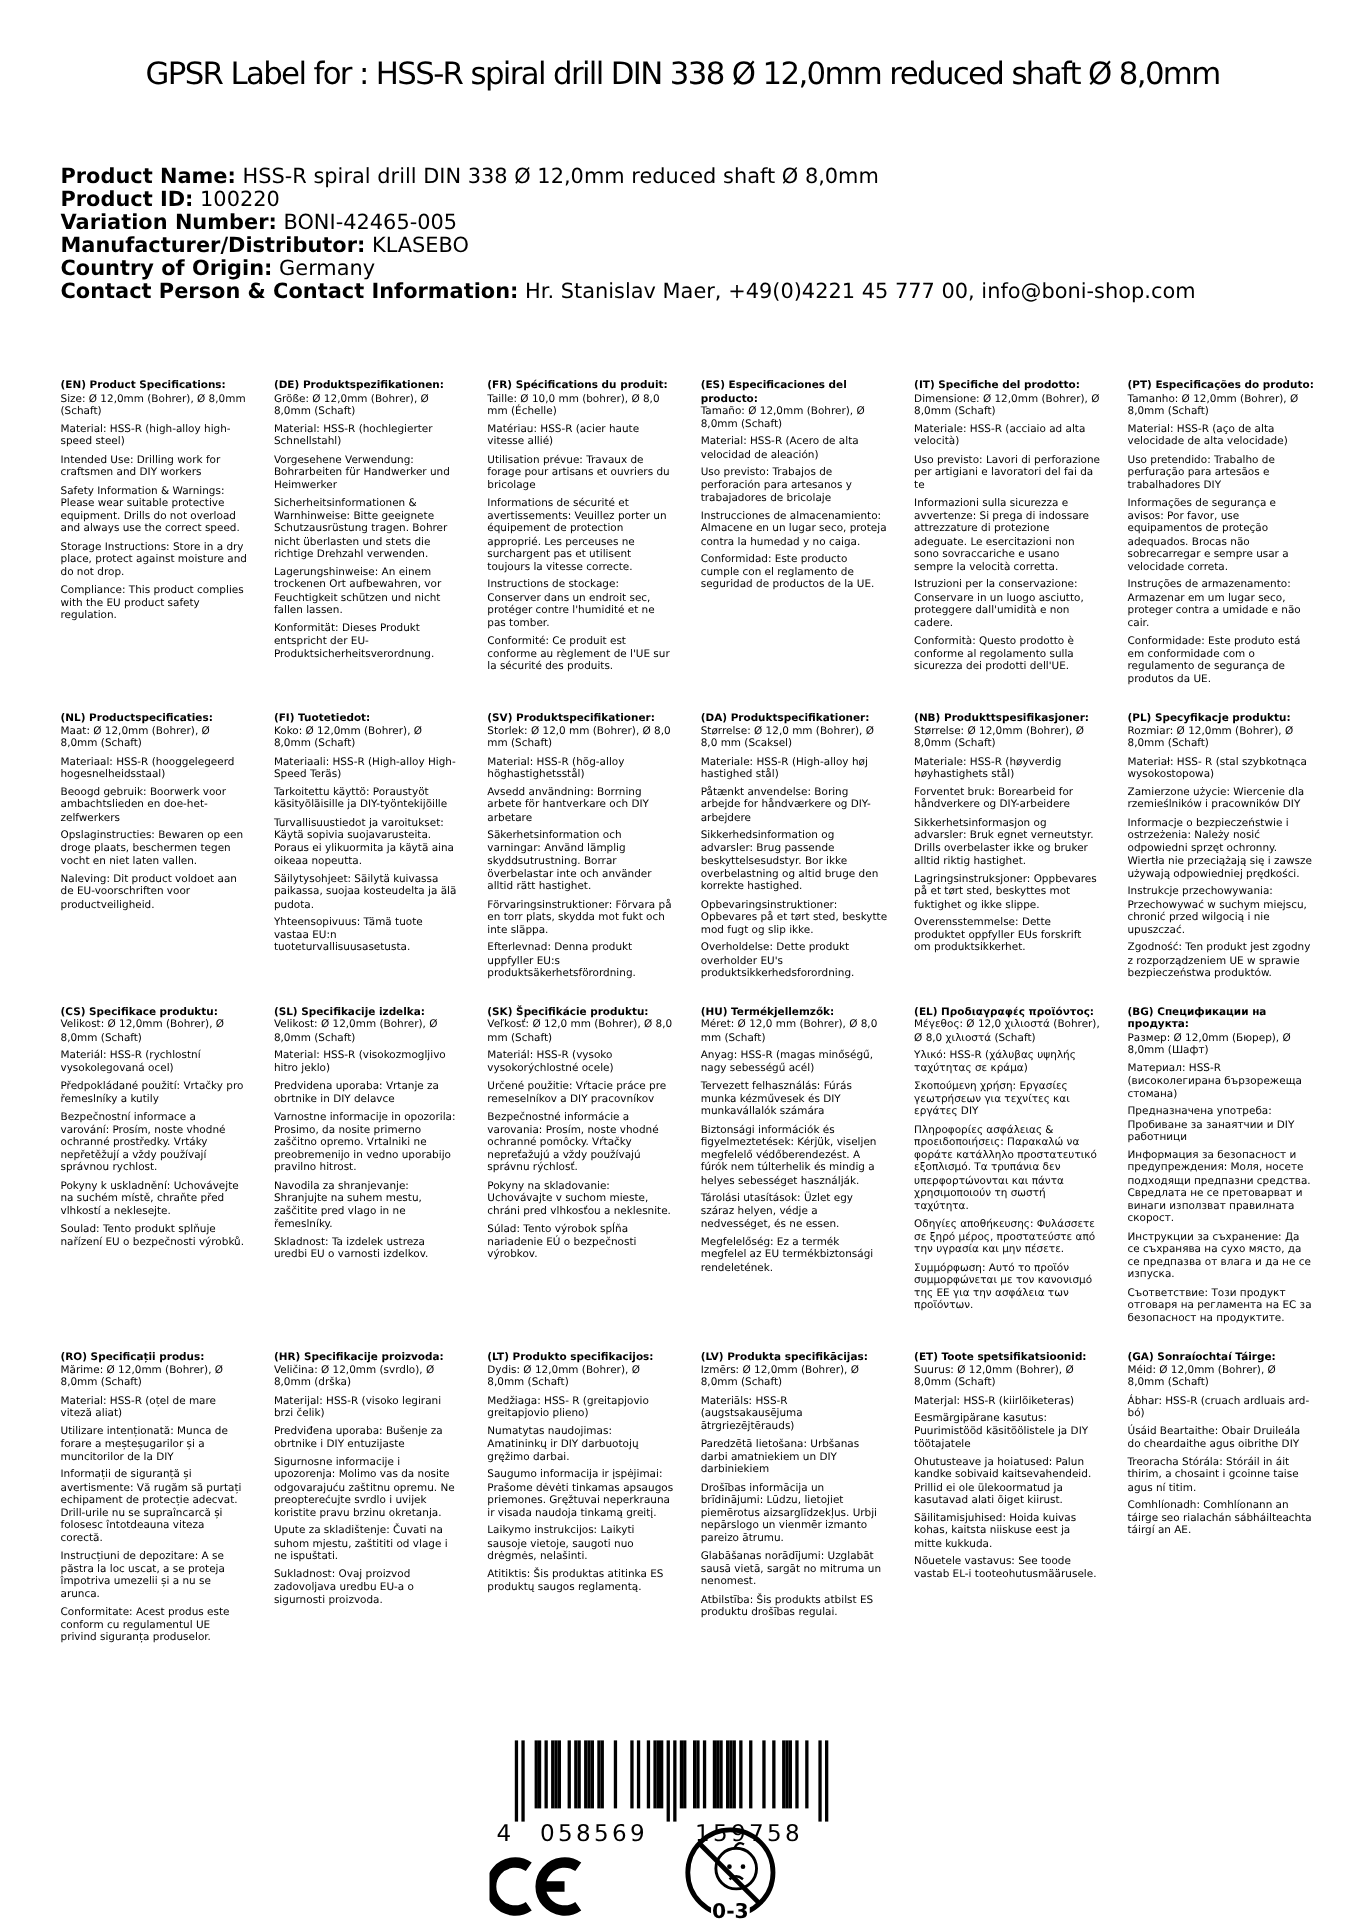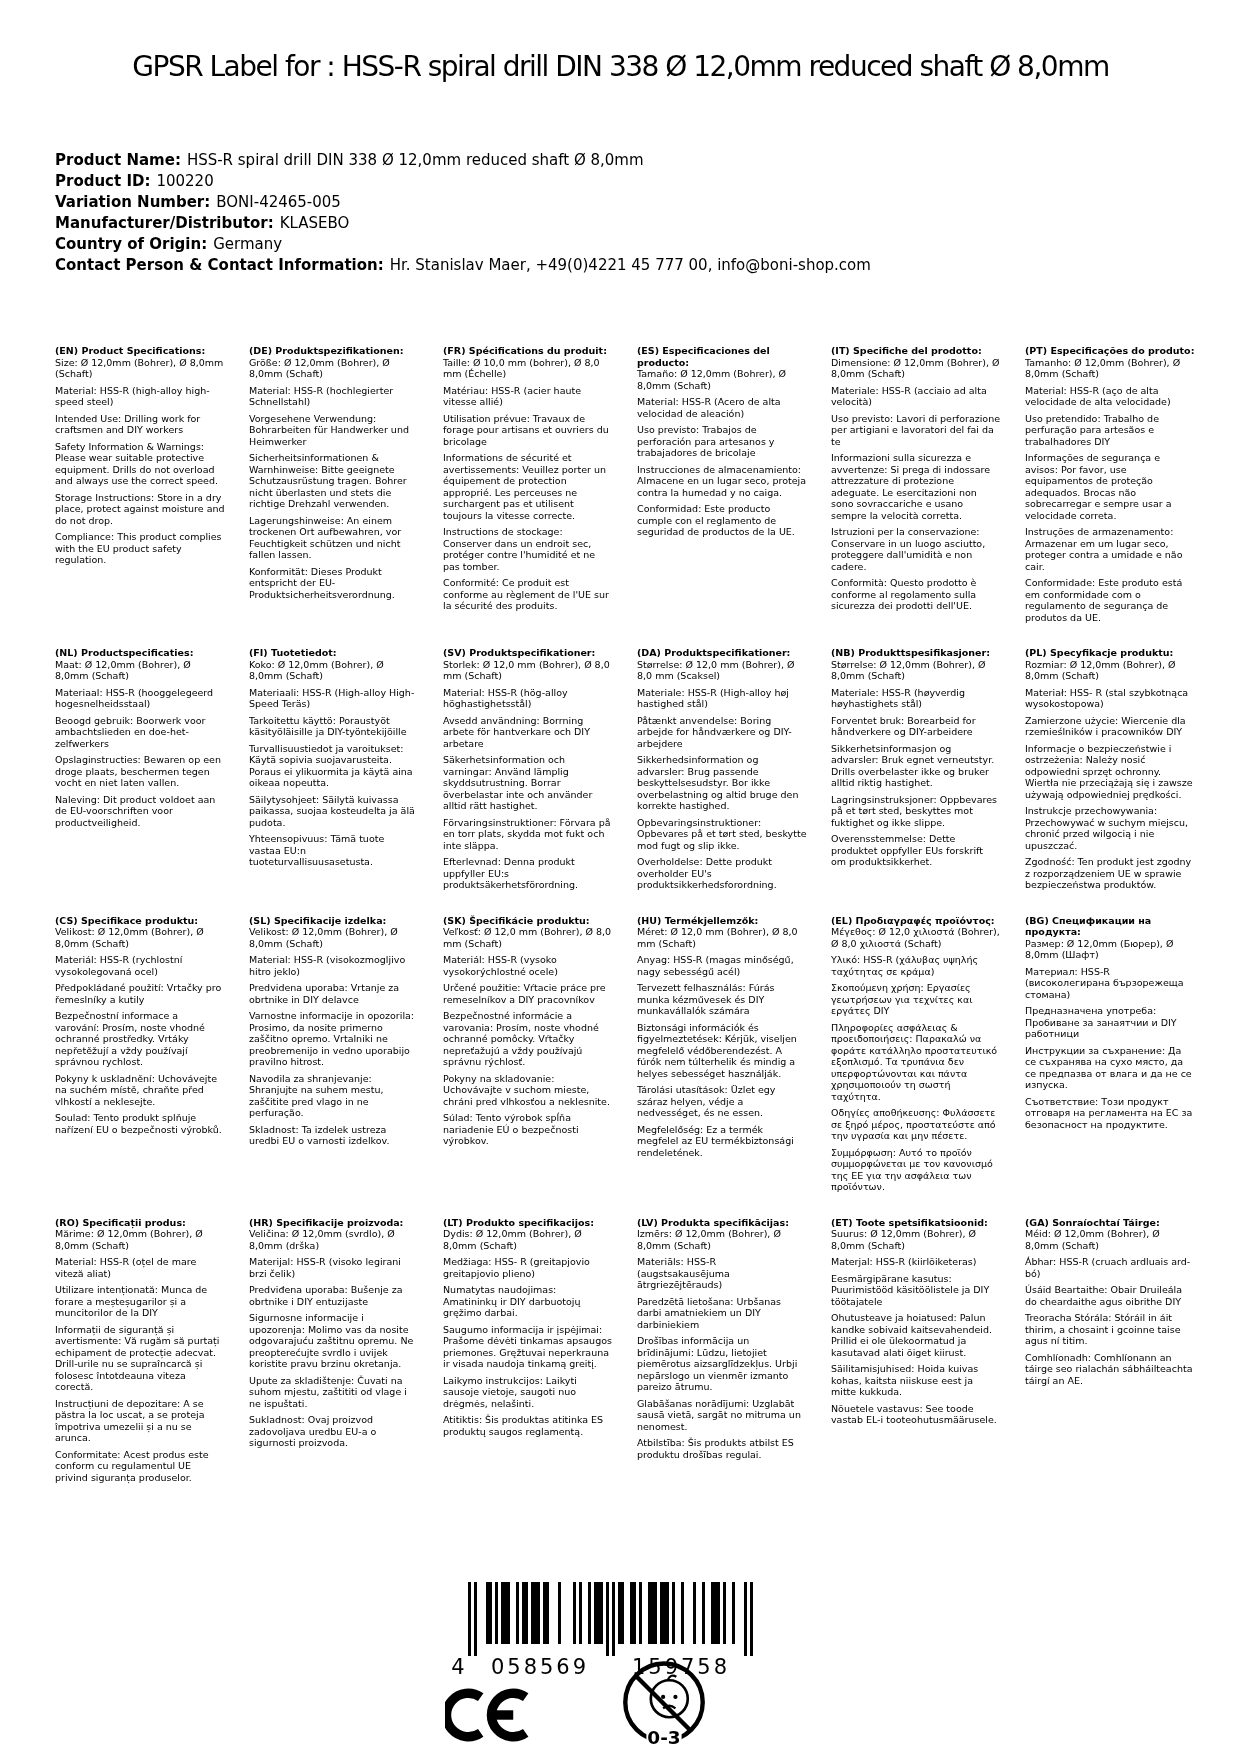"Product Name: HSS-R spiral drill" .product-info { font-size: 15px -> 19px }
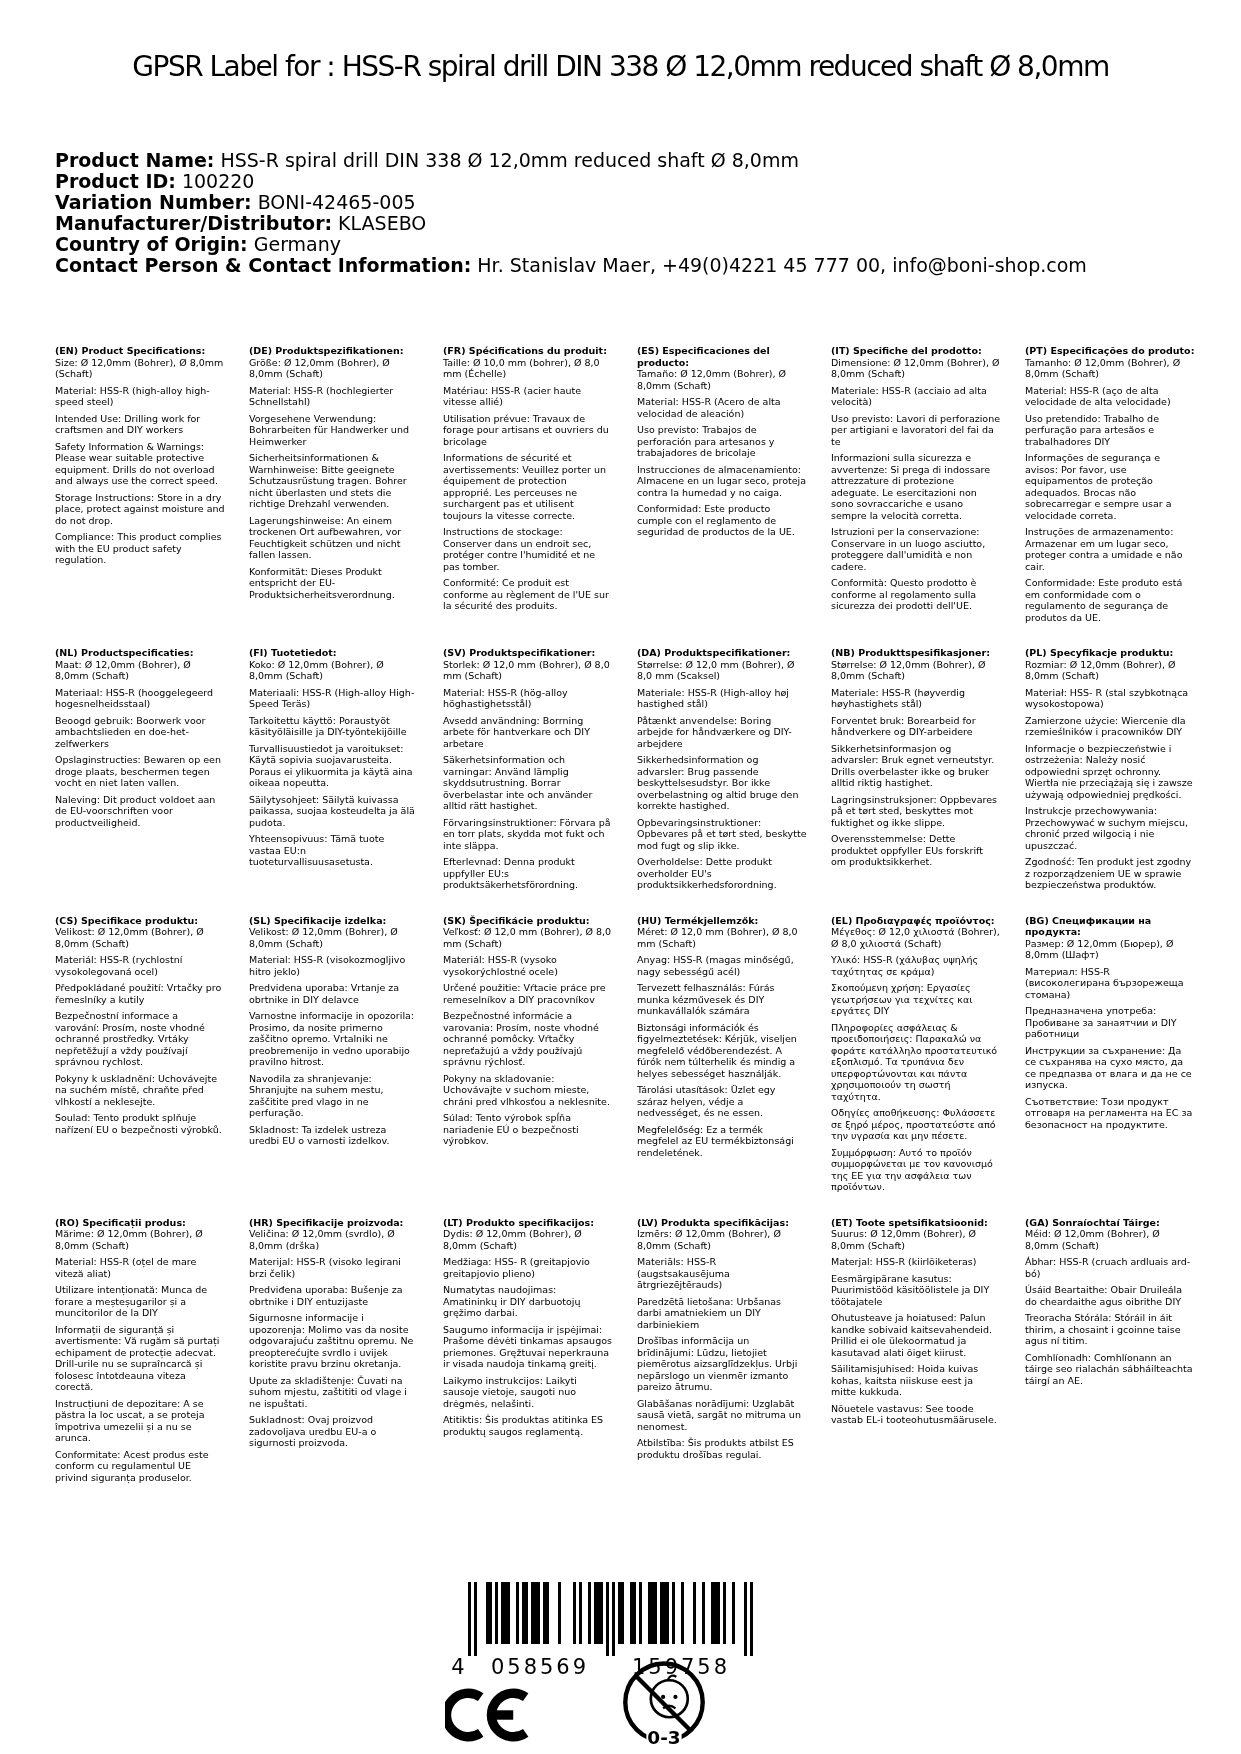"Информация за безопасност и" p { html: none -> <p>Информация за безопасност и предупреждения: Моля, носете подходящи предпазни средства. Свредлата не се претоварват и винаги използват правилната скорост.</p> }
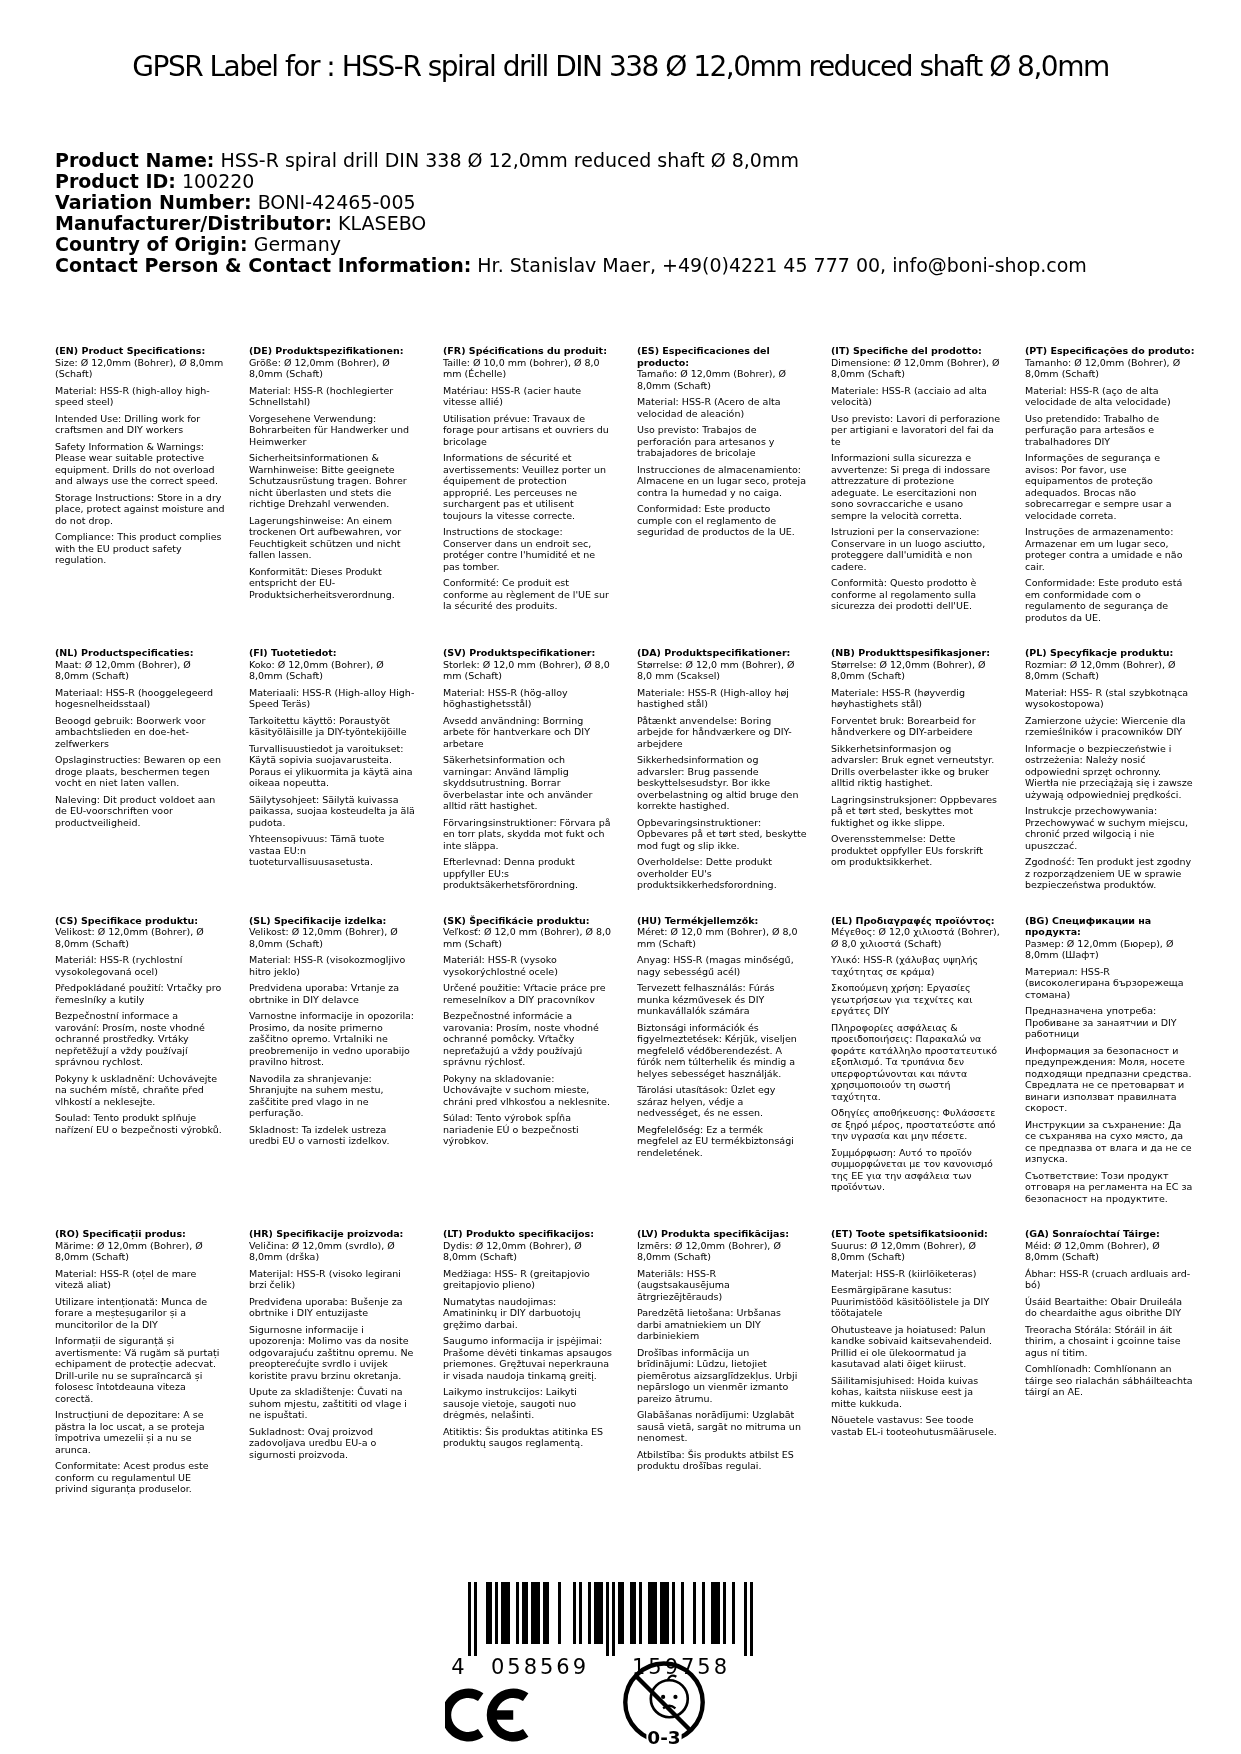"Navodila za shranjevanje: Shranjujte na" p { text: perfuração -> řemeslníky }
